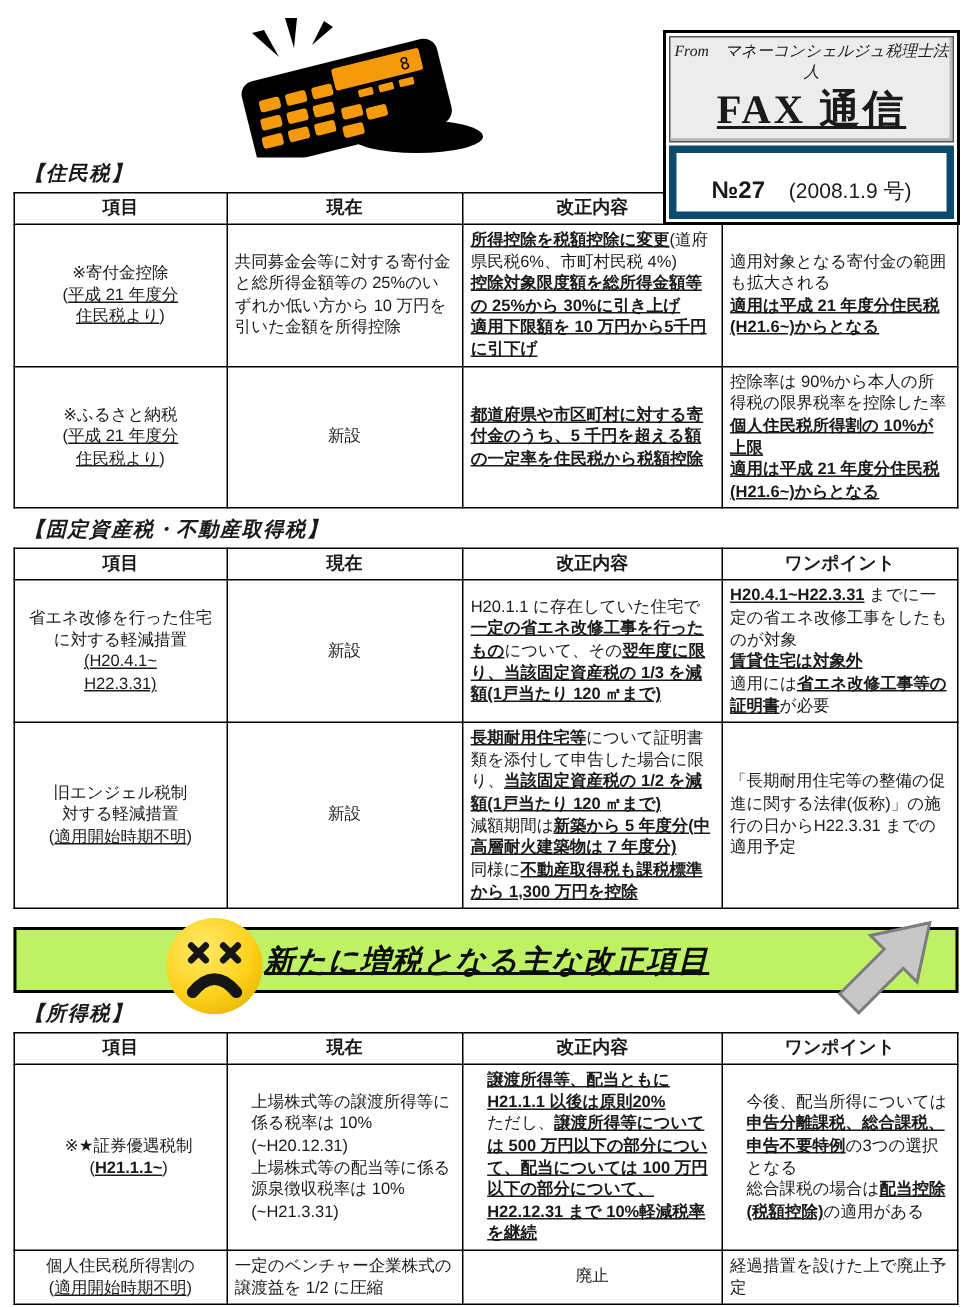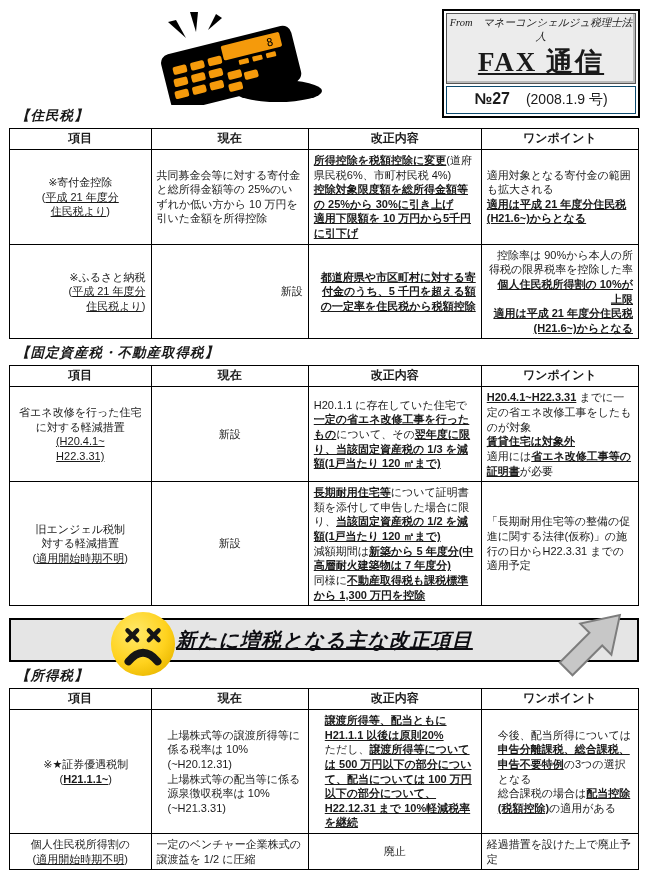"From マネーコンシェルジュ税理士法人" .fax-box { top: 3px -> 14px }
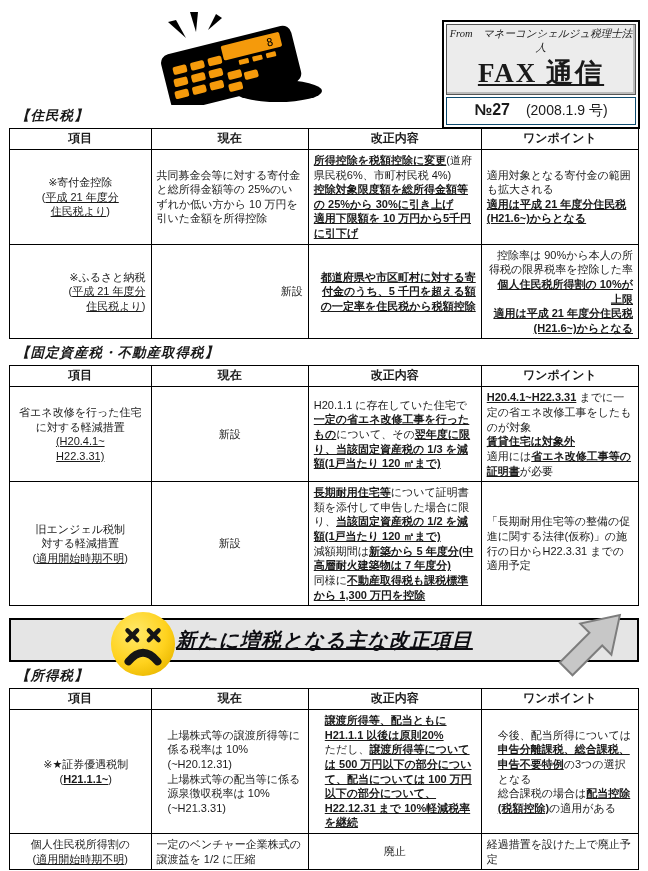"№27 (2008.1.9 号)" .fax-box-bottom { border: 1px solid #0c4a6e -> 5px solid #0c4a6e; padding: 3px 0 4px 0 -> 17px 0 4px 0 }
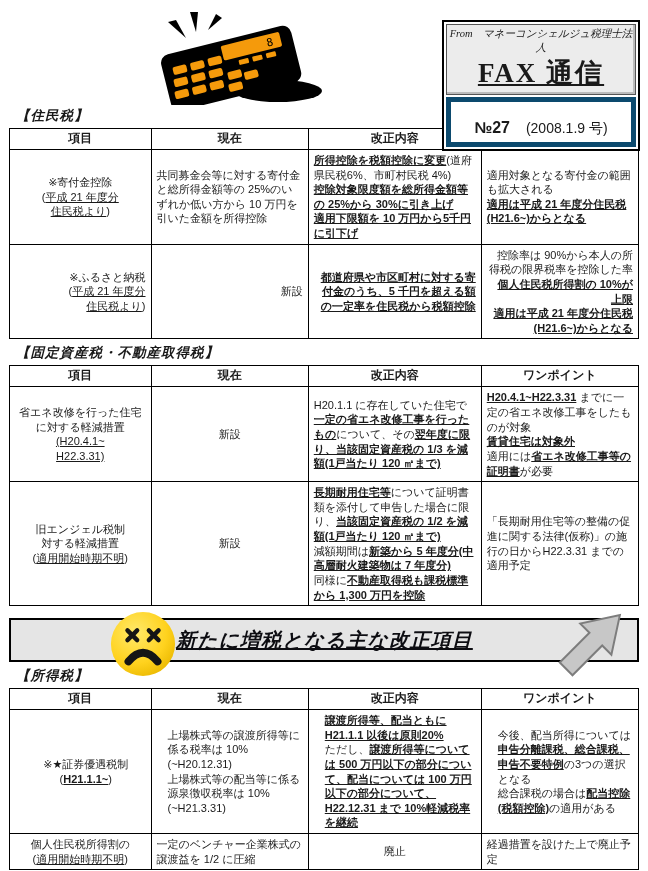"控除率は 90%から本人の所得税の限界税率を控除した率" #t0 tbody tr:nth-child(2) td { text-align: right -> none }
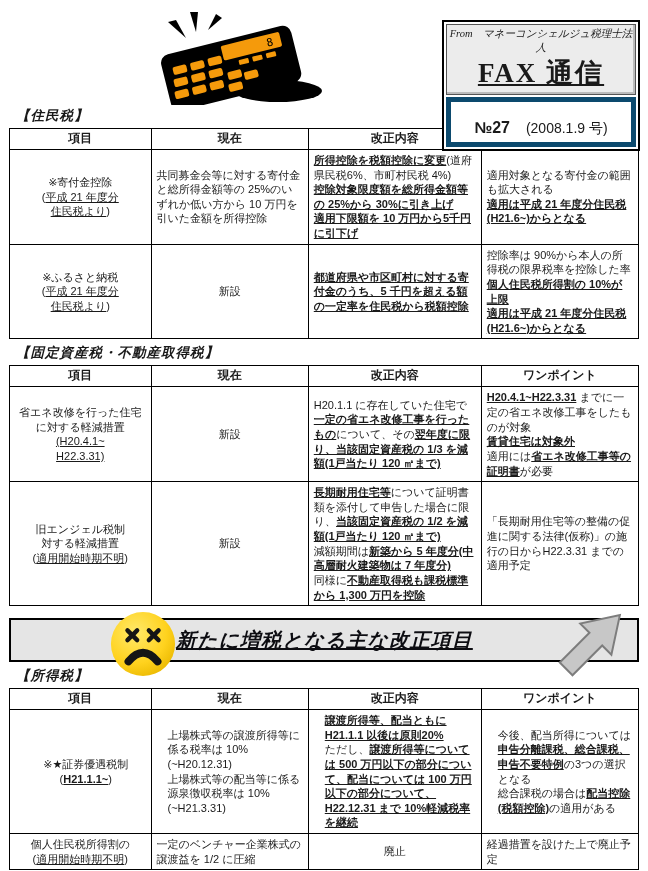"新たに増税となる主な改正項目" .banner { background: #e5e5e5 -> #bef264 }
